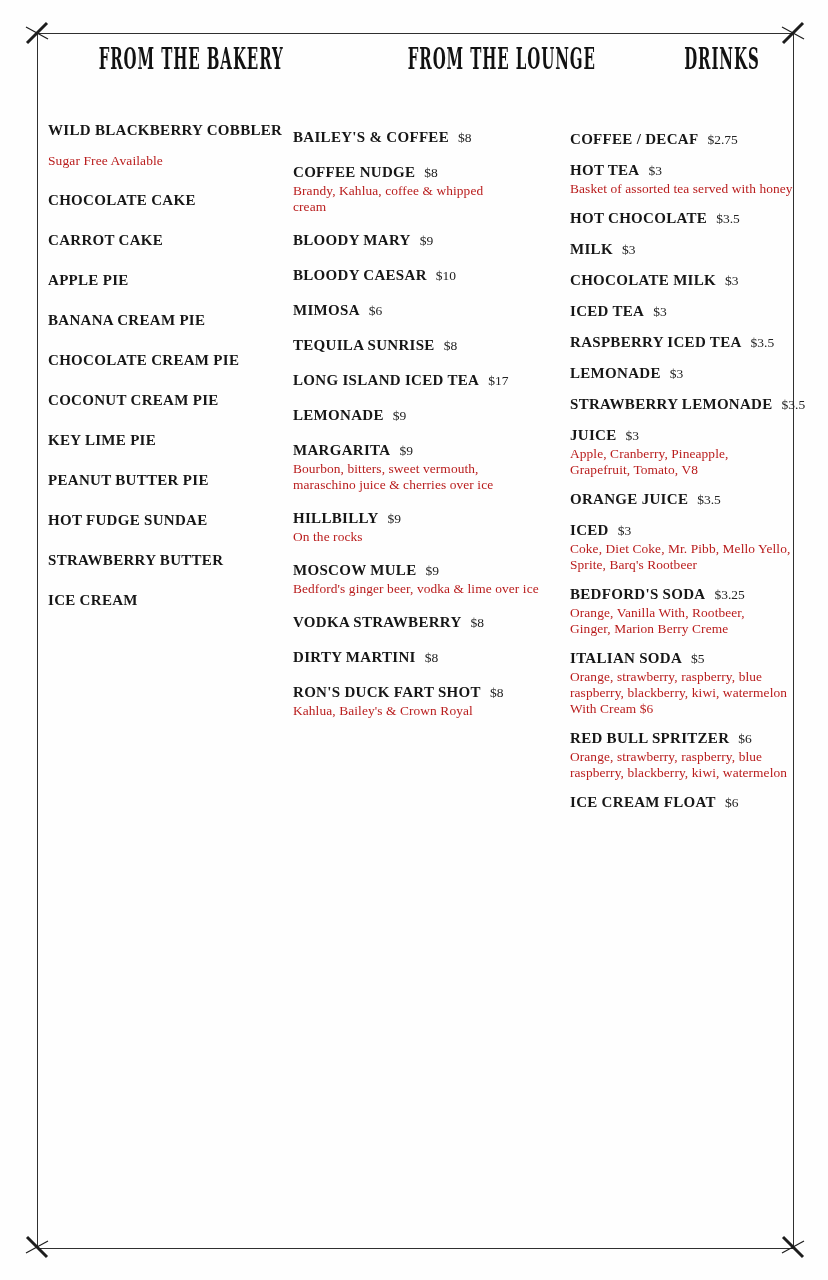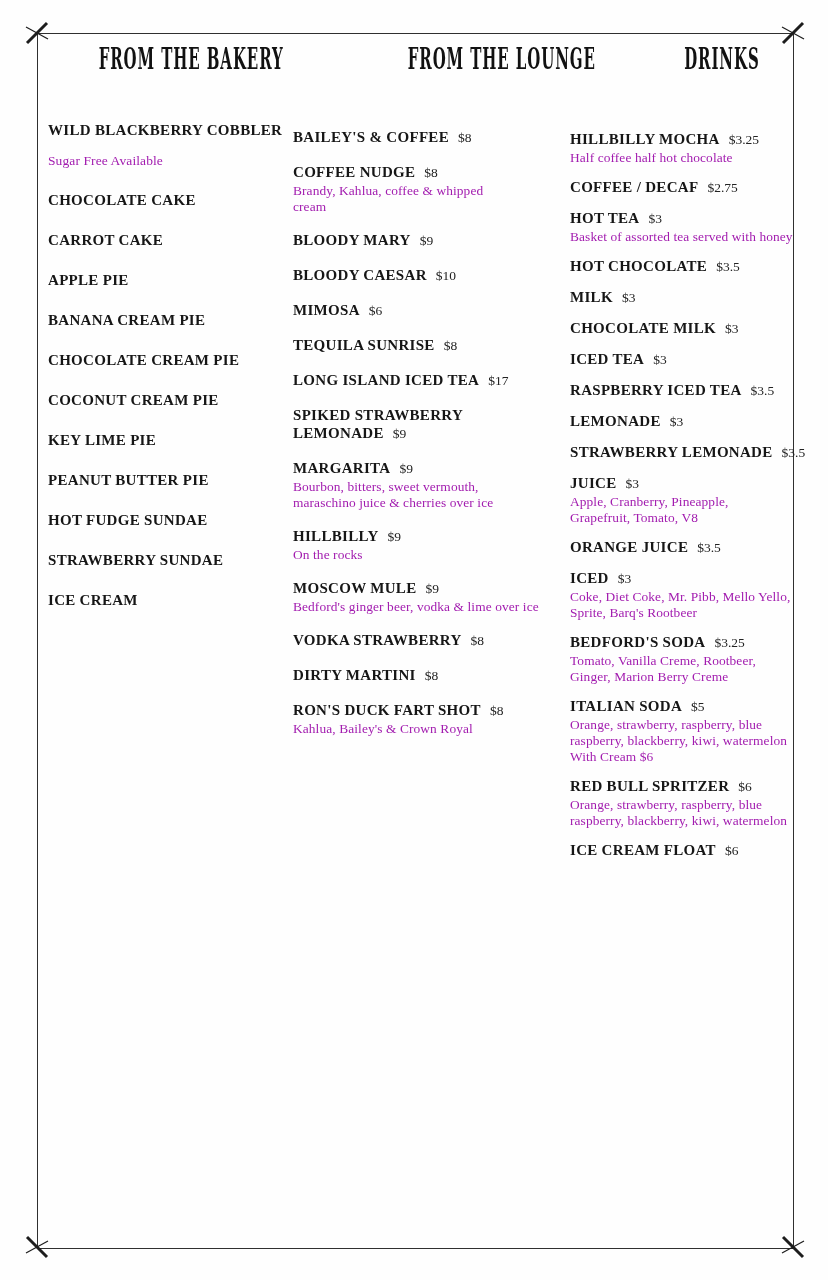"HILLBILLY MOCHA $3.25" div.menu-item { html: <div> <div><span>HILLBILLY MOCHA</span><span>$3.25</span></div> <div>Half coffee half hot chocolate</div> </div> -> none }
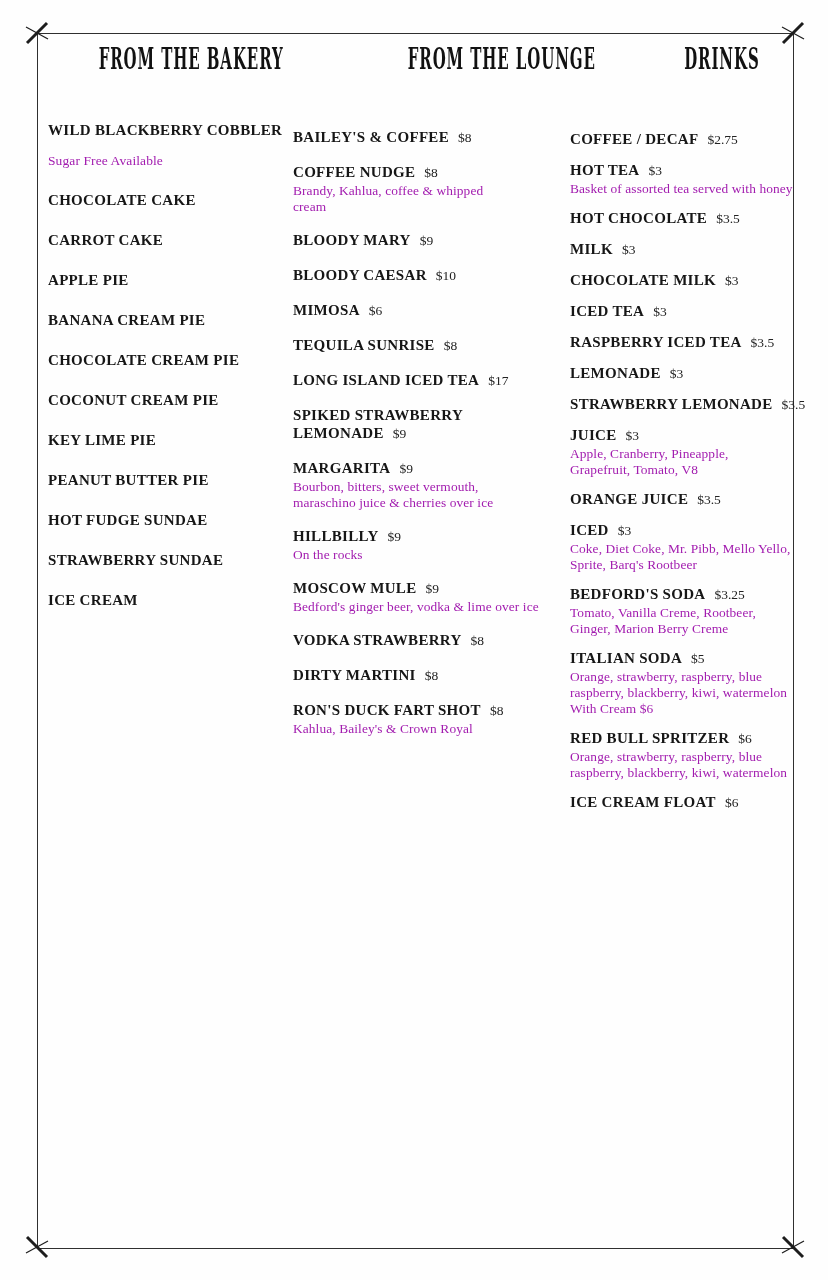"Sugar Free Available" .desc-line { color: #a21caf -> #b91c1c }
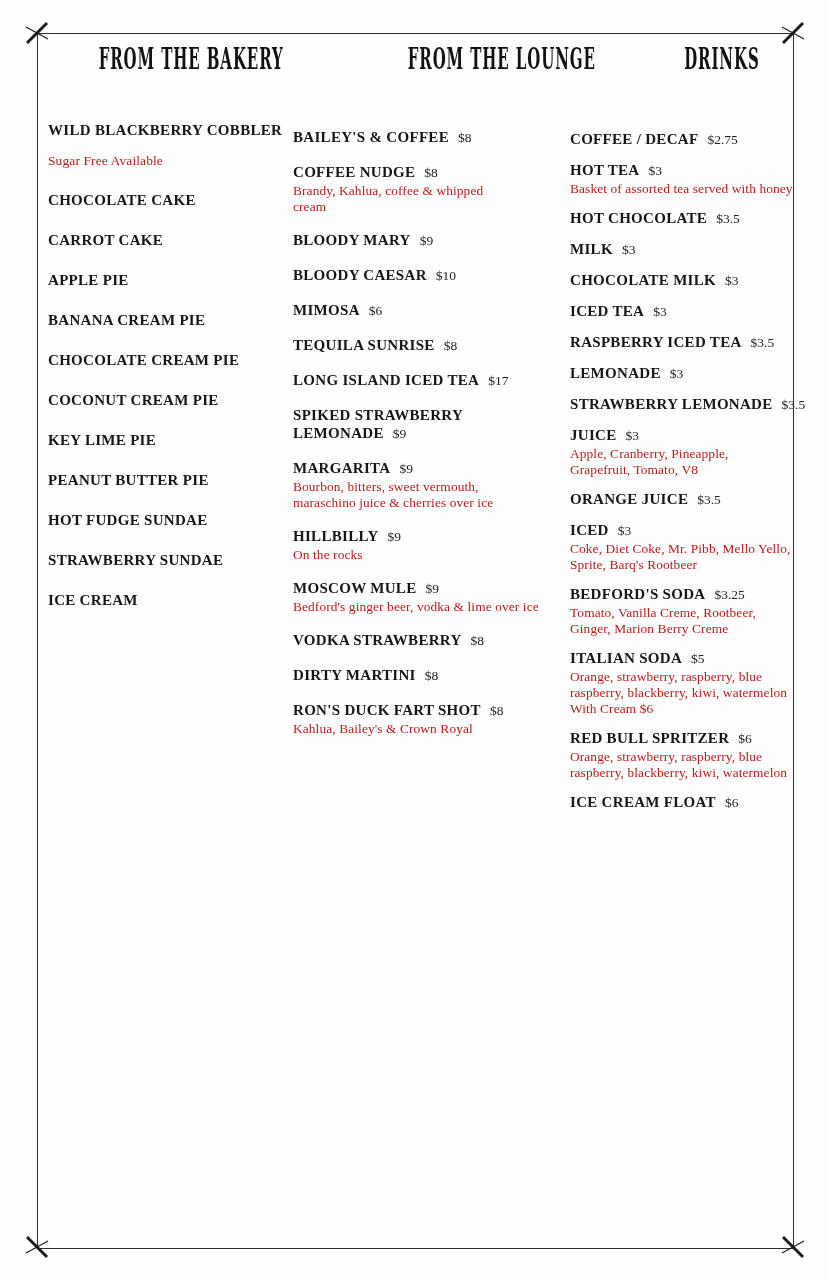"SPIKED STRAWBERRY" div.name-line { html: <div><span>SPIKED STRAWBERRY</span></div> -> none }
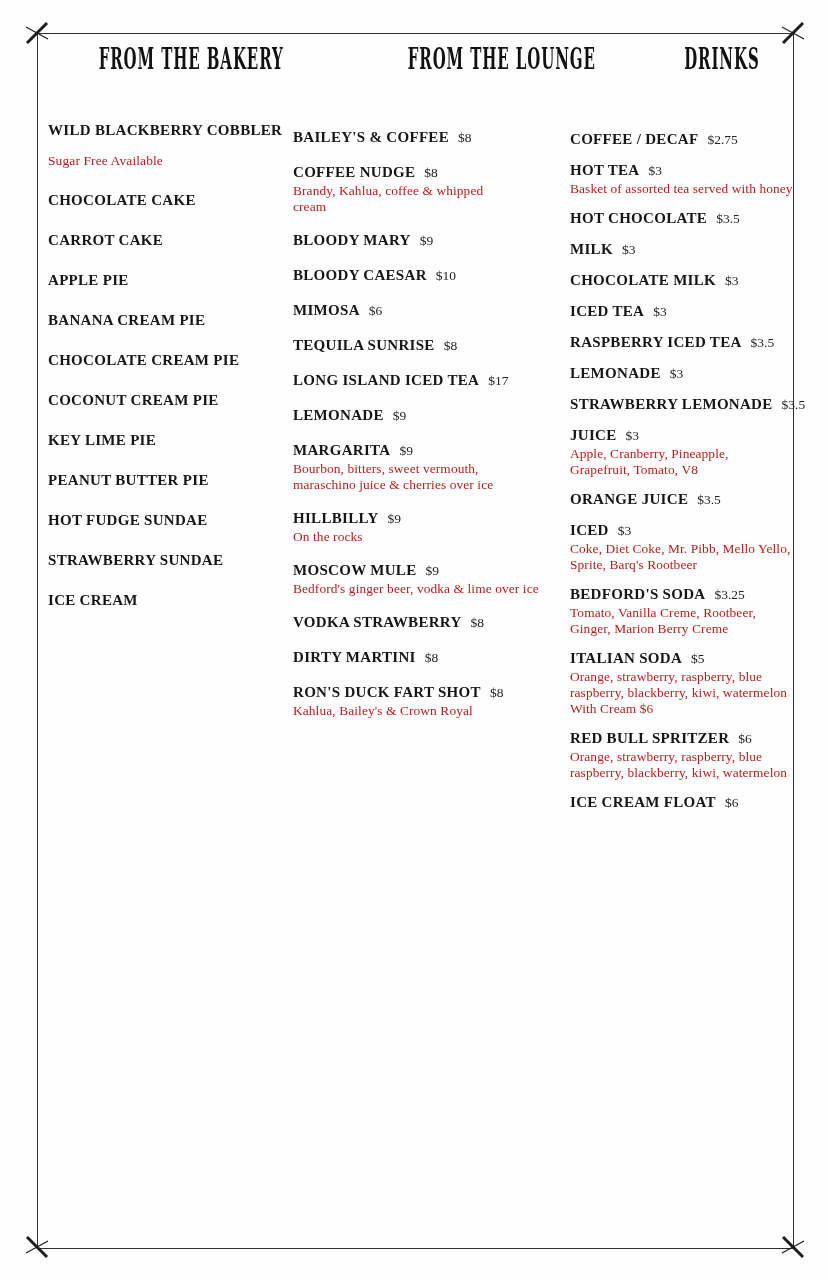"STRAWBERRY SUNDAE" span { text: SUNDAE -> BUTTER }
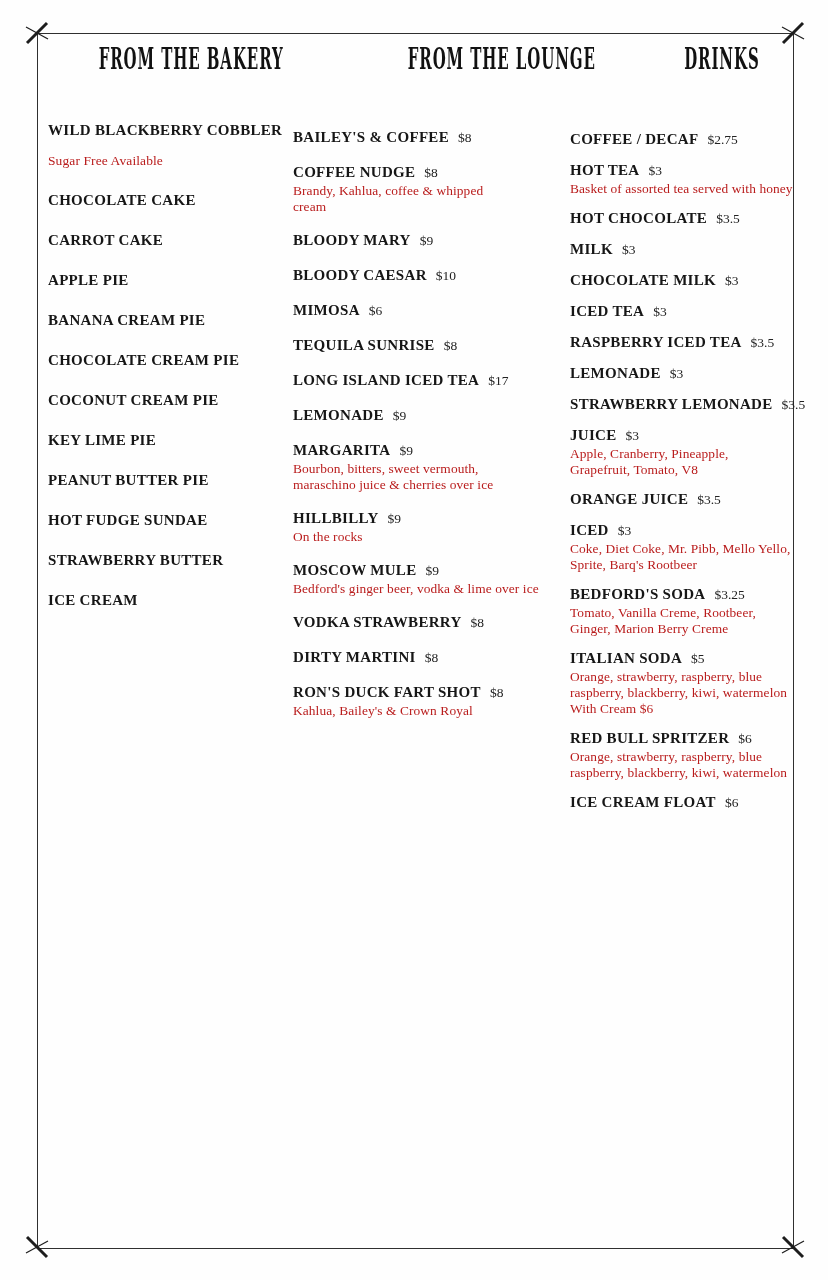"Tomato, Vanilla Creme, Rootbeer," div.desc-line { text: Tomato, Vanilla Creme -> Orange, Vanilla With }
